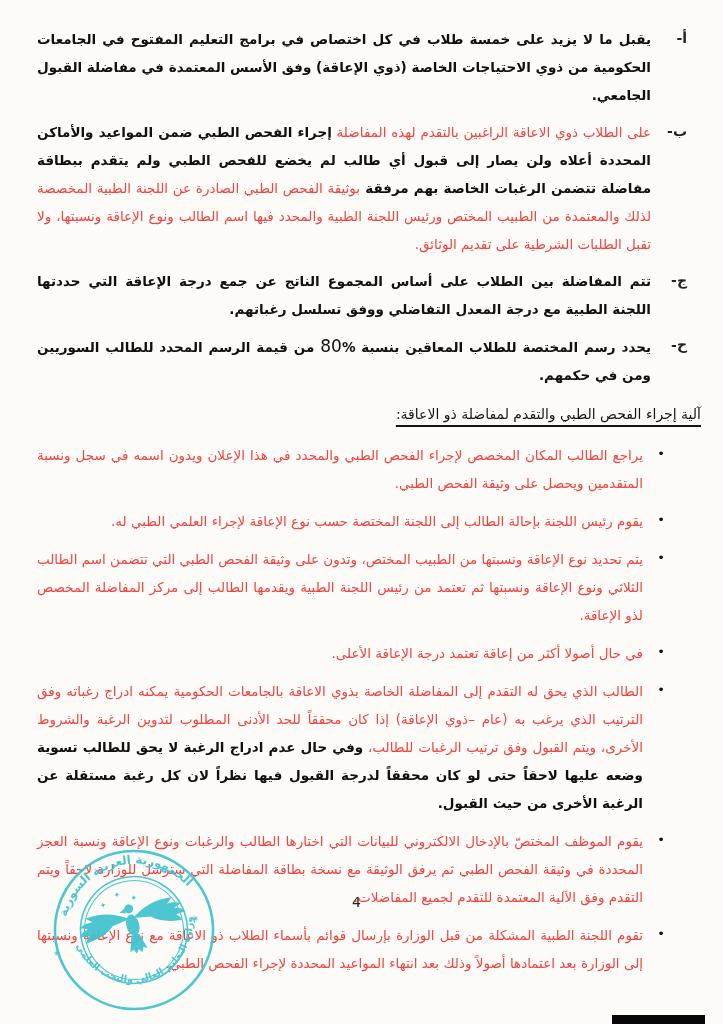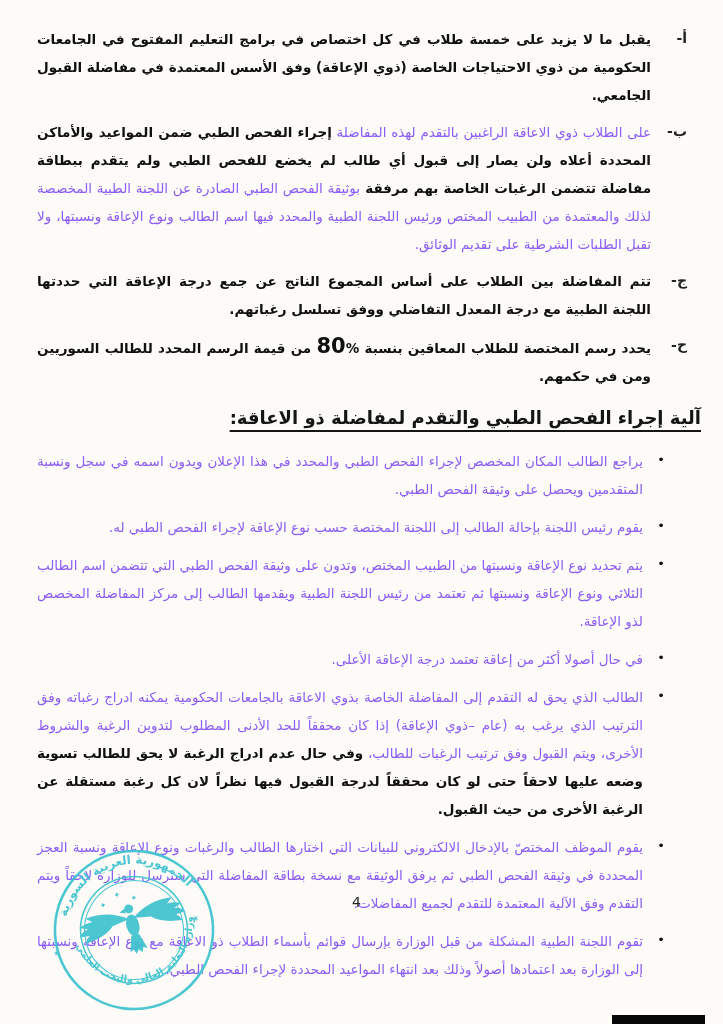"على الطلاب ذوي الاعاقة الراغبين" .n { color: #8b5cf6 -> #ef4444 }
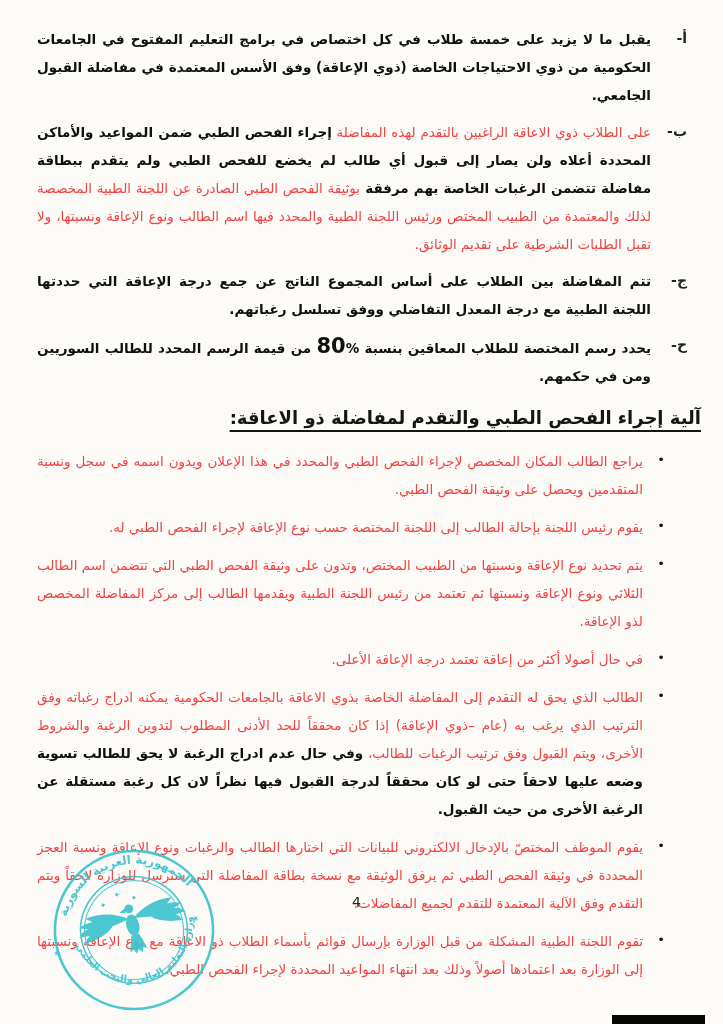"80" .big80 { font-size: 21px -> 17px; font-weight: bold -> normal }
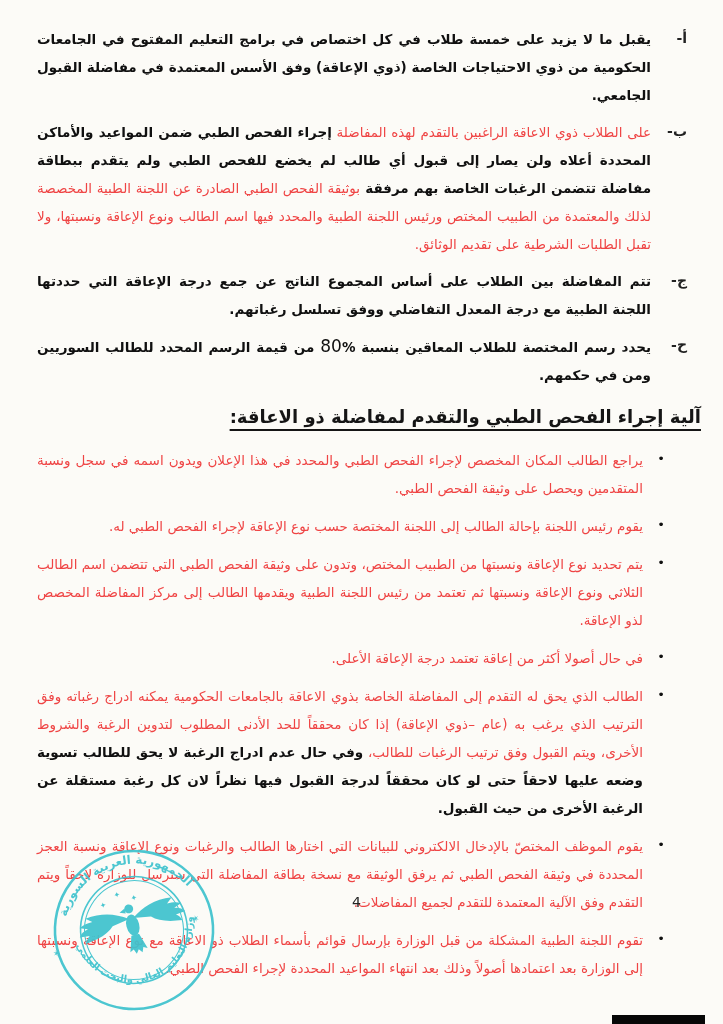"آلية إجراء الفحص الطبي والتقدم" .heading { font-size: 18px -> 14px; font-weight: bold -> normal }
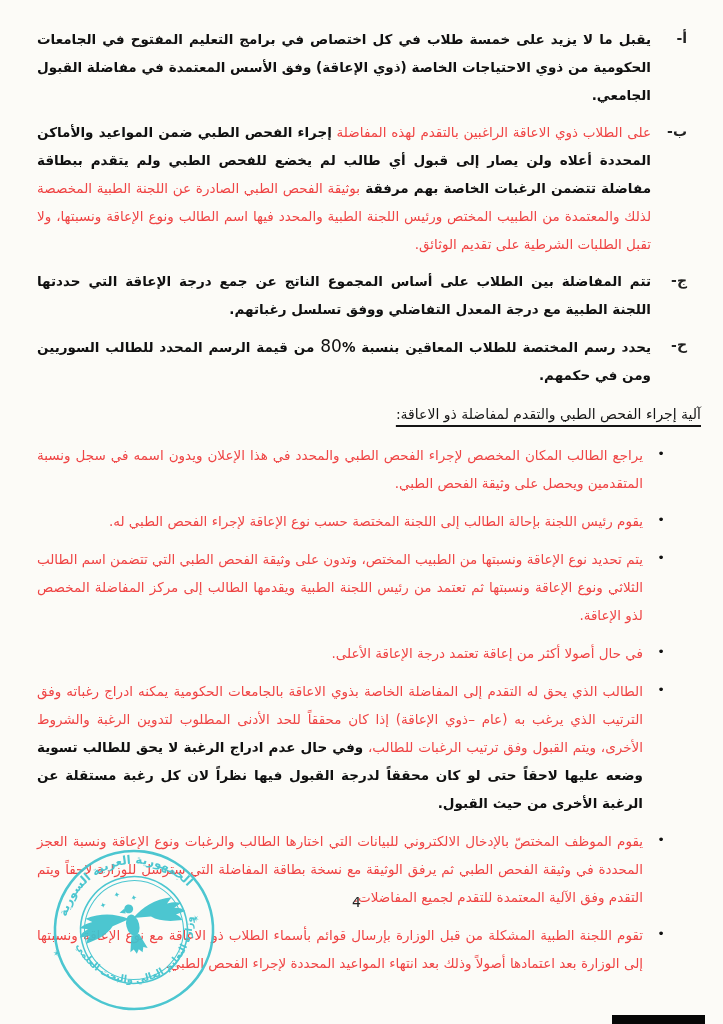"يقوم رئيس اللجنة بإحالة الطالب" span.n { text: الفحص -> العلمي }
